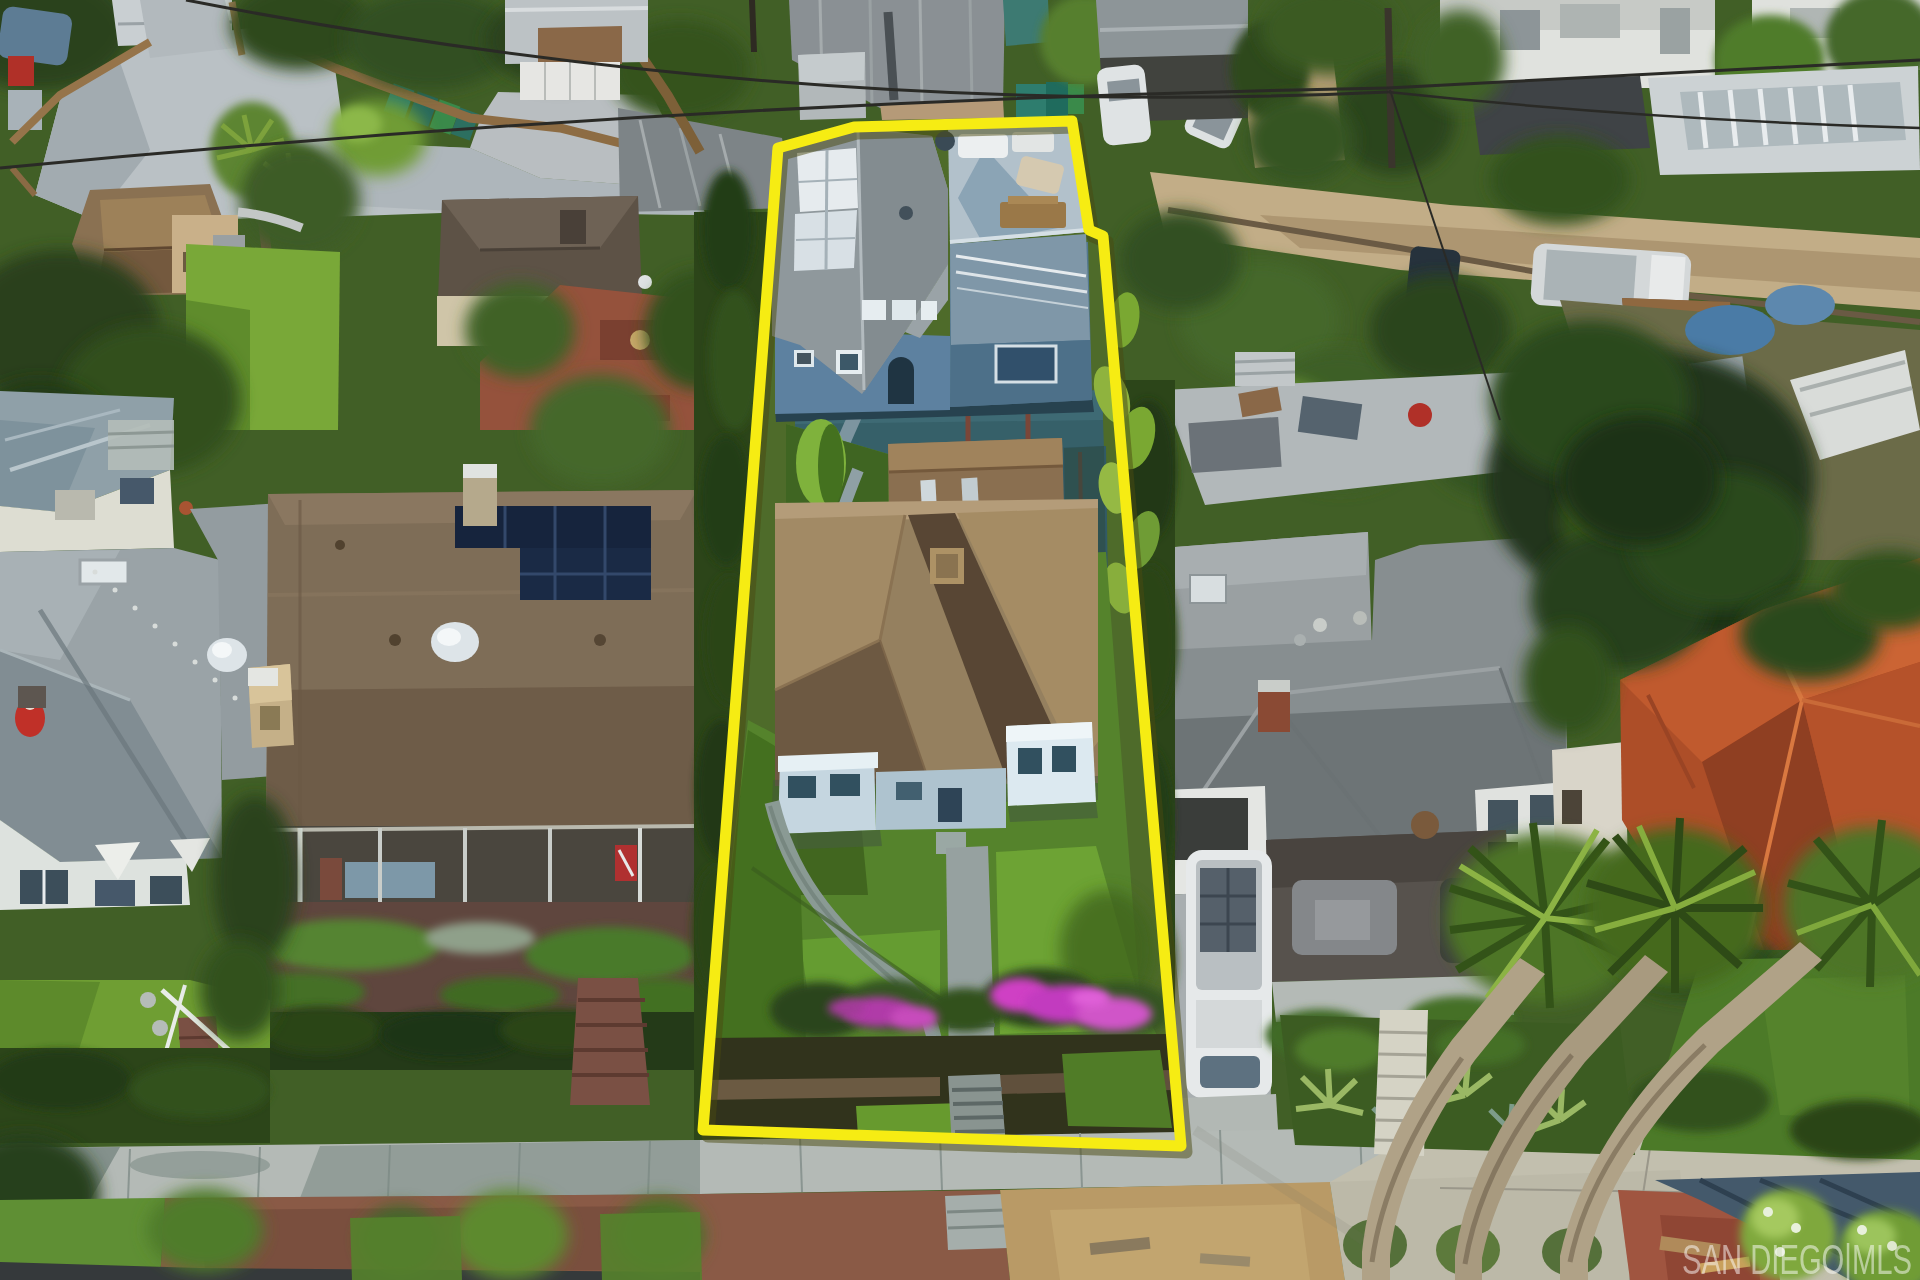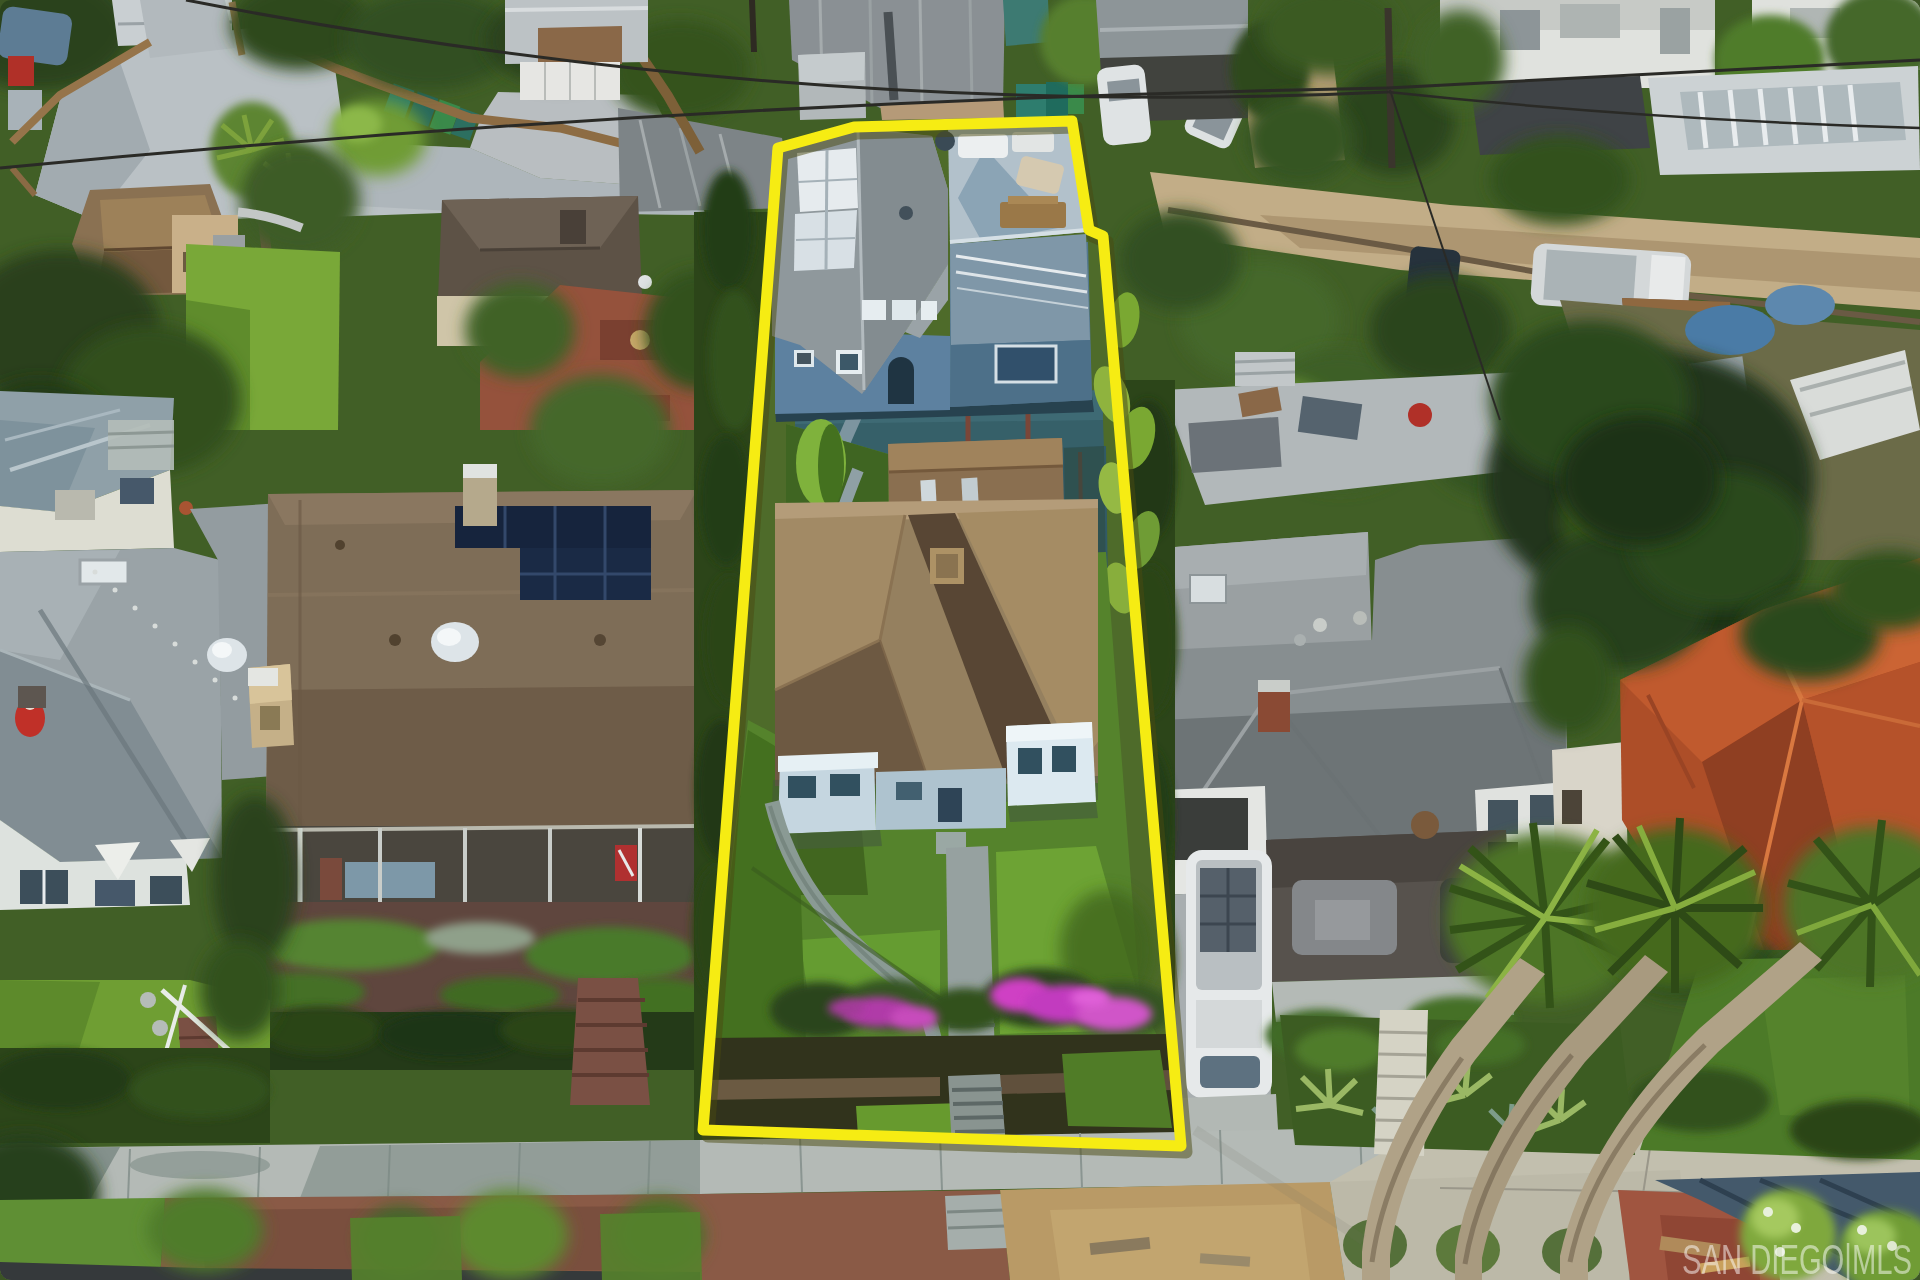"SAN DIEGO|MLS" .wrap { border-radius: 11px -> none }
